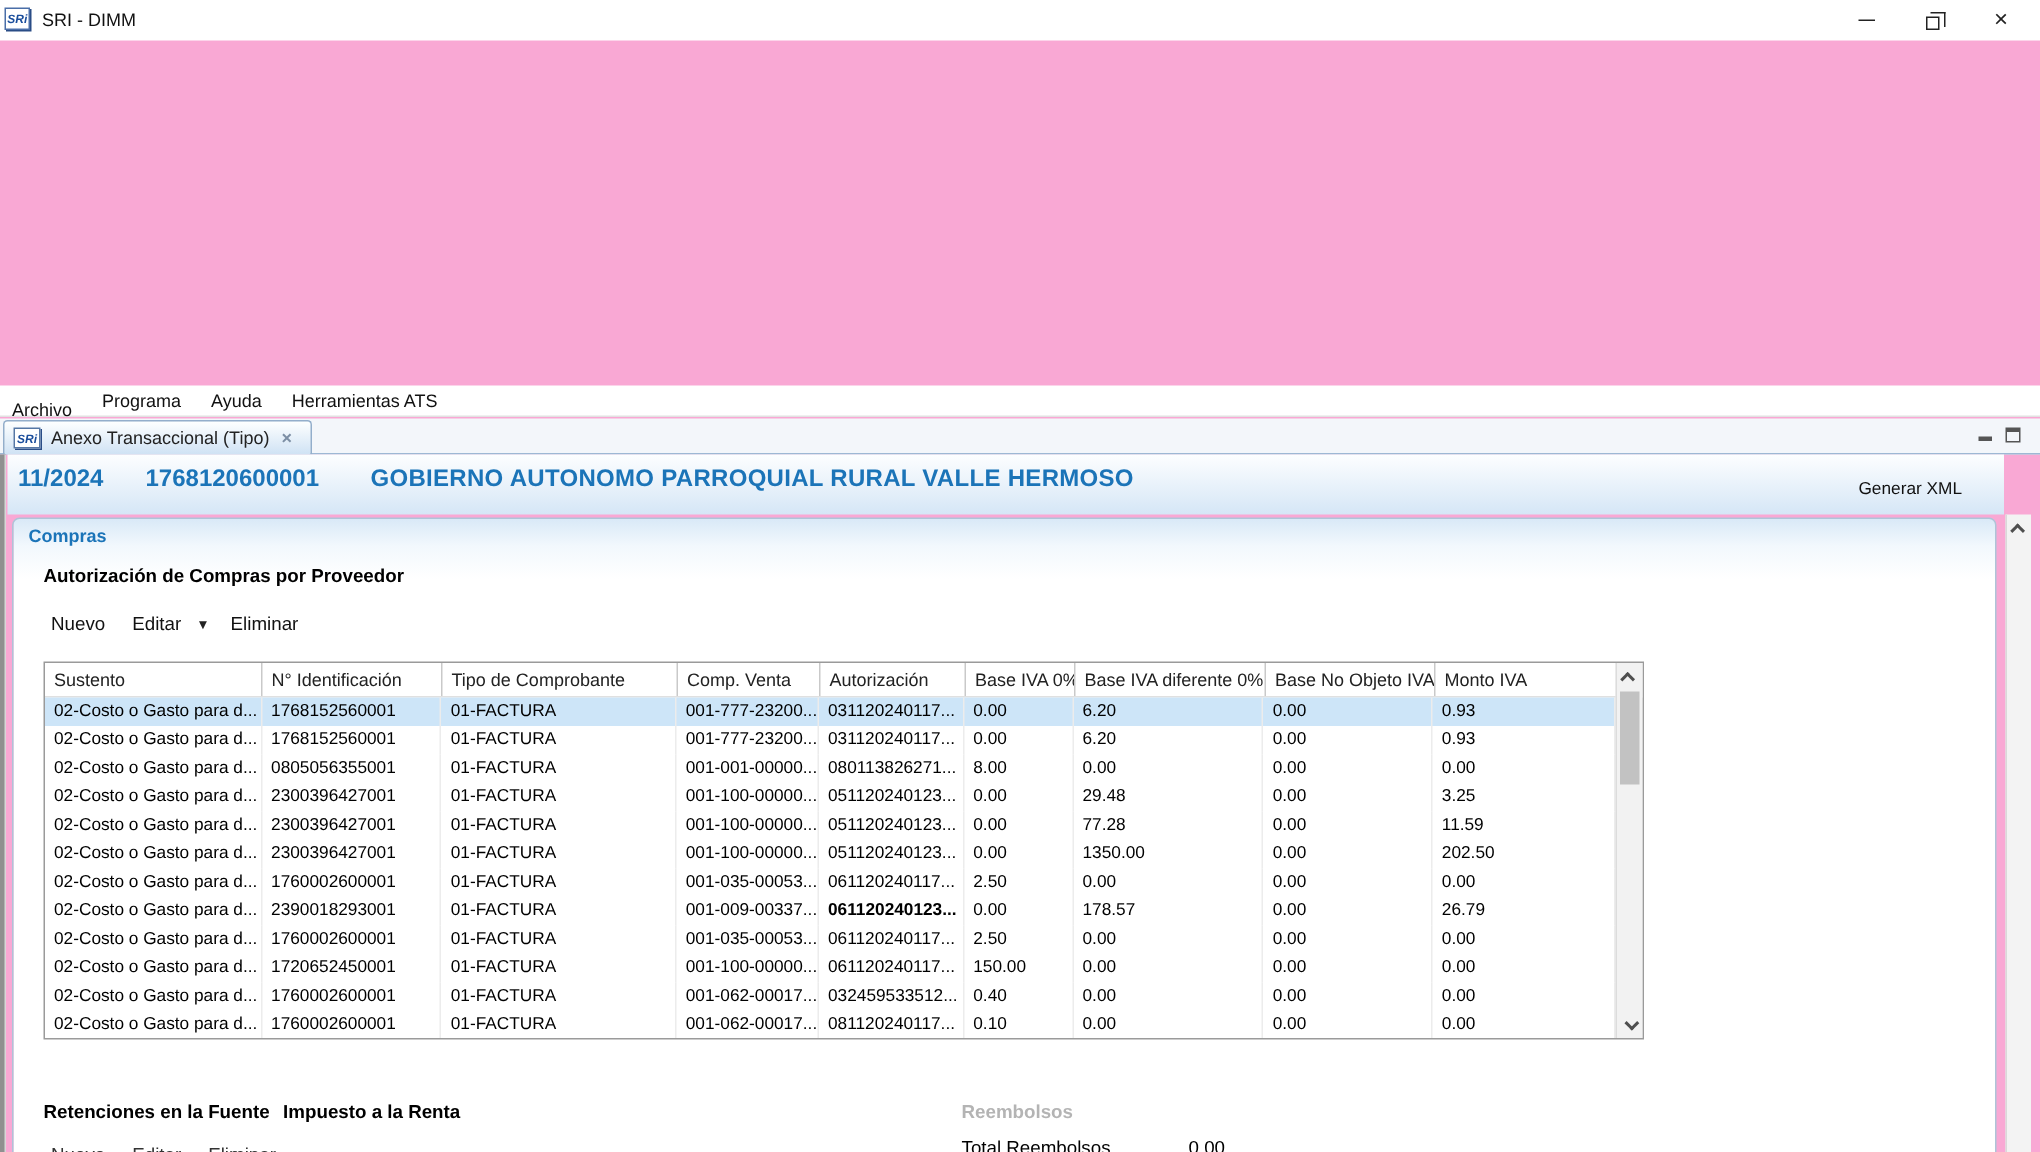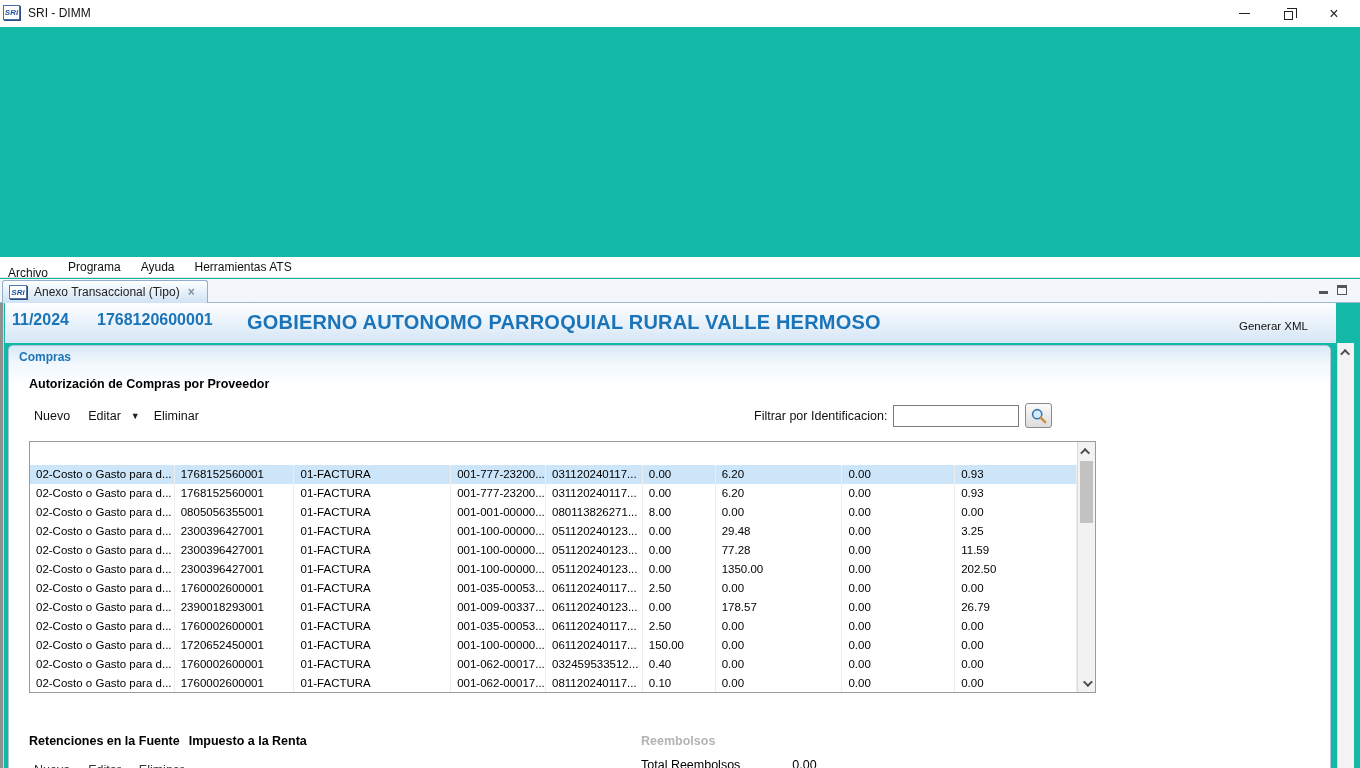"SRi" .screen { background: #14b8a6 -> #f9a8d4 }
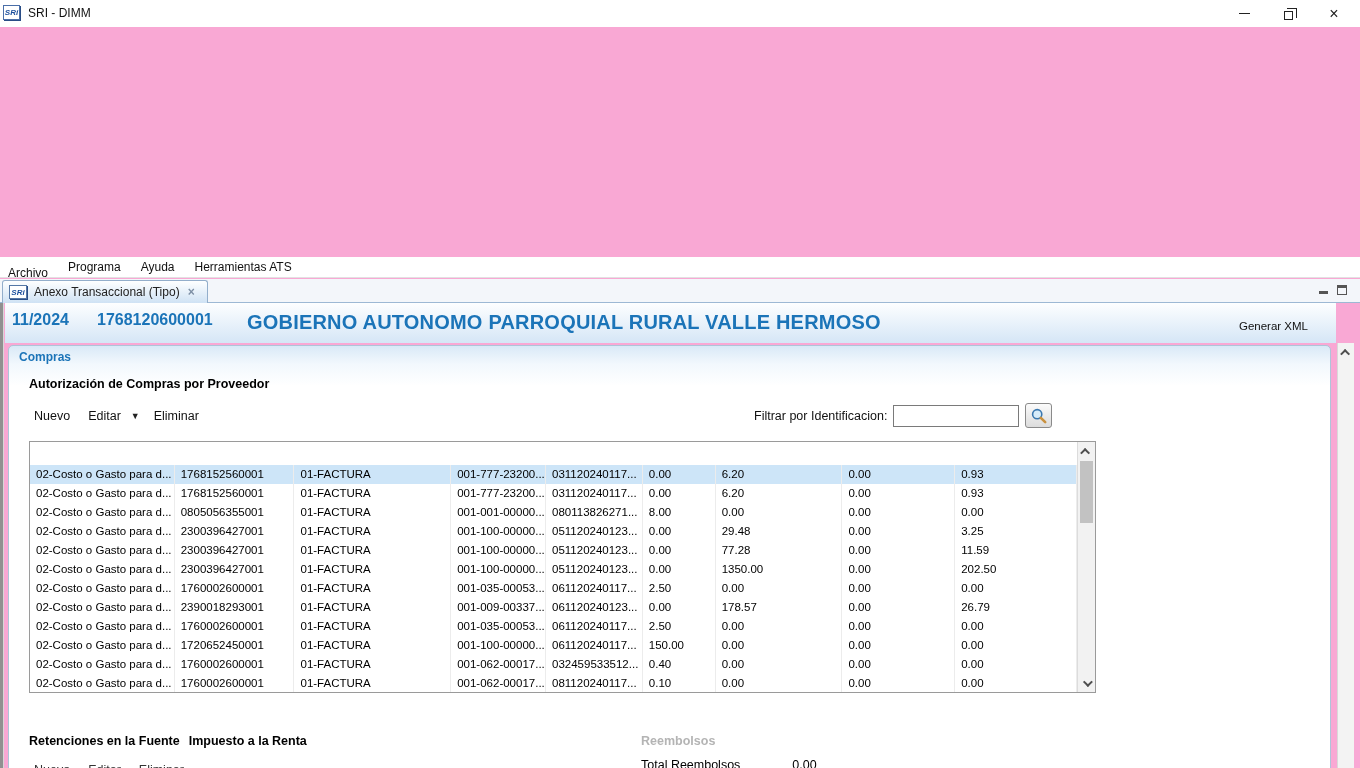"GOBIERNO AUTONOMO PARROQUIAL RURAL VALLE" .hb-name { font-size: 20px -> 16px }
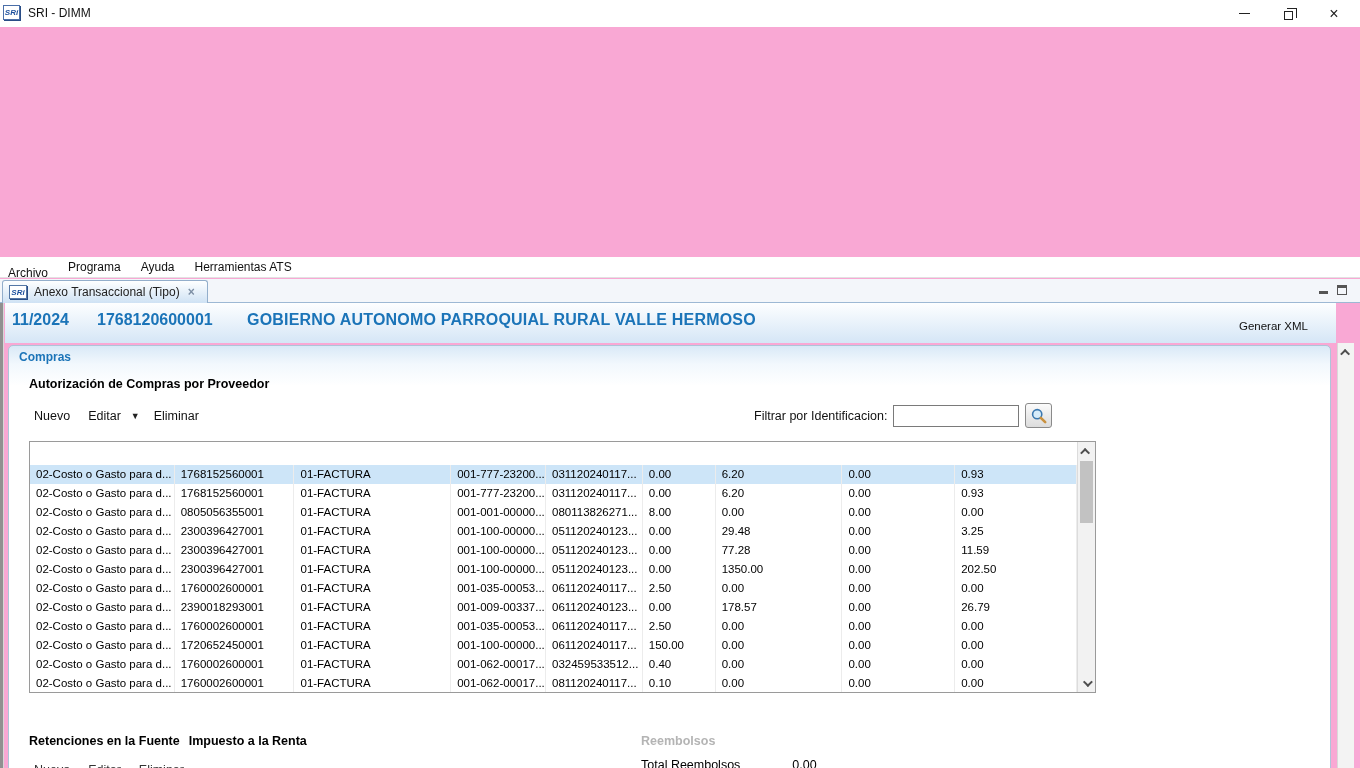"Filtrar por Identificacion:" div.filter-wrap { html: <div> <span>Filtrar por Identificacion:</span> <input> <button> <svg> <circle></circle> <line></line> </svg> </button> </div> -> none }
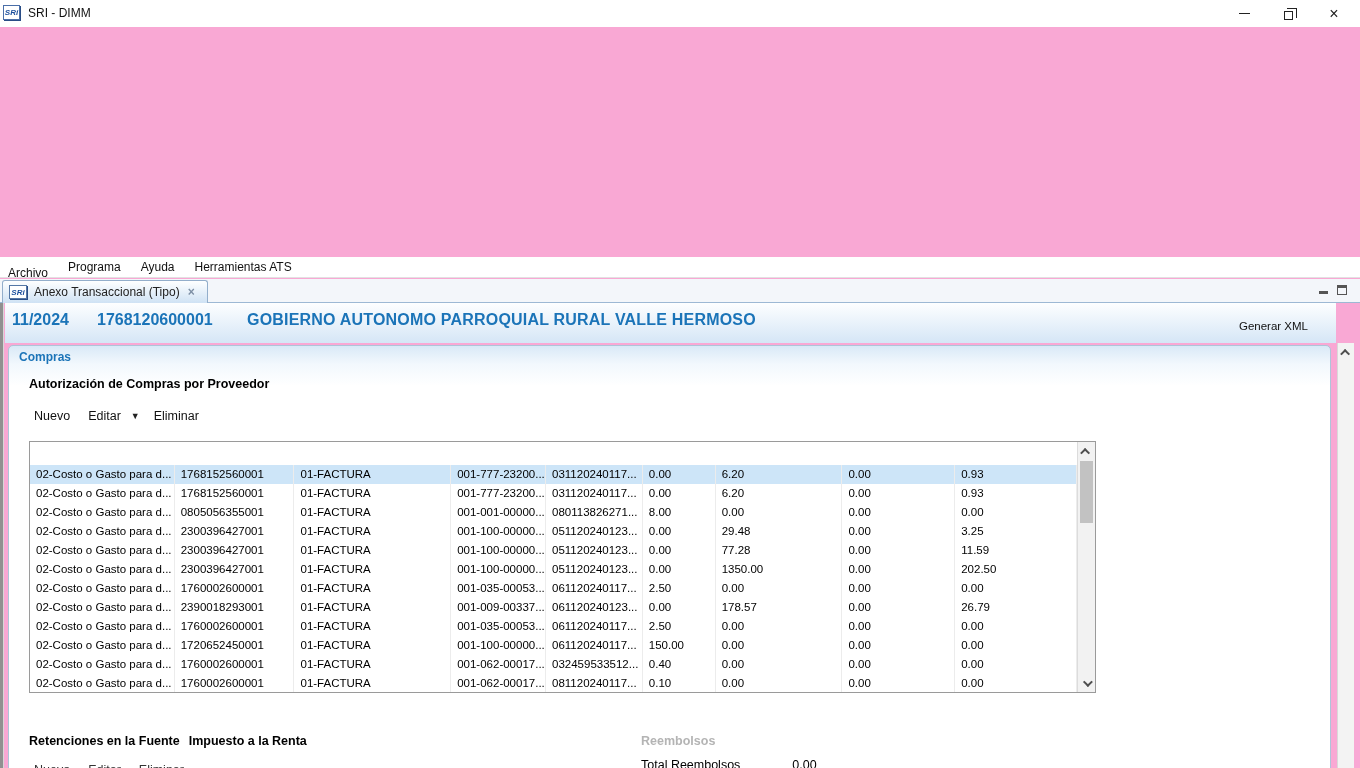"Sustento" div.thead { html: none -> <div> <div>Sustento</div> <div>N° Identificación</div> <div>Tipo de Comprobante</div> <div>Comp. Venta</div> <div>Autorización</div> <div>Base IVA 0%</div> <div>Base IVA diferente 0%</div> <div>Base No Objeto IVA</div> <div>Monto IVA</div> </div> }
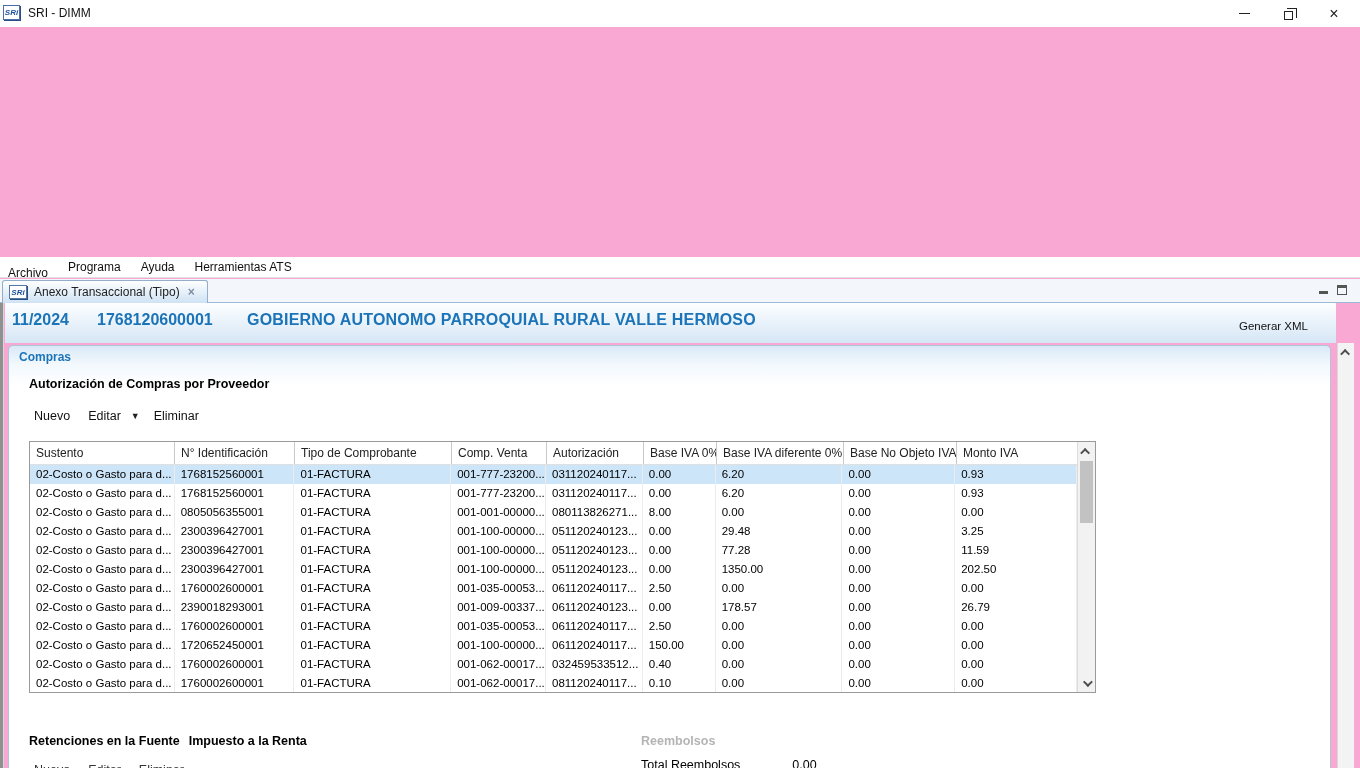"061120240123..." div.td { font-weight: none -> bold }
